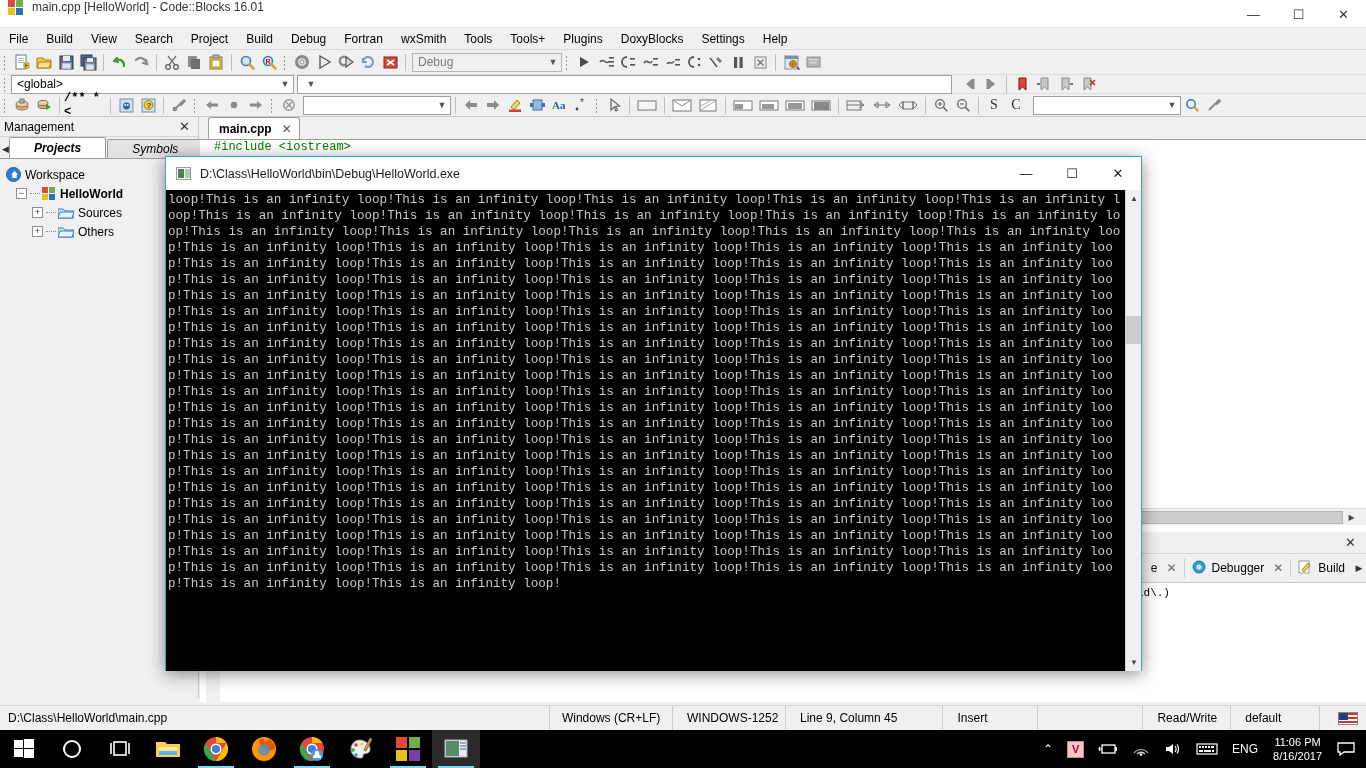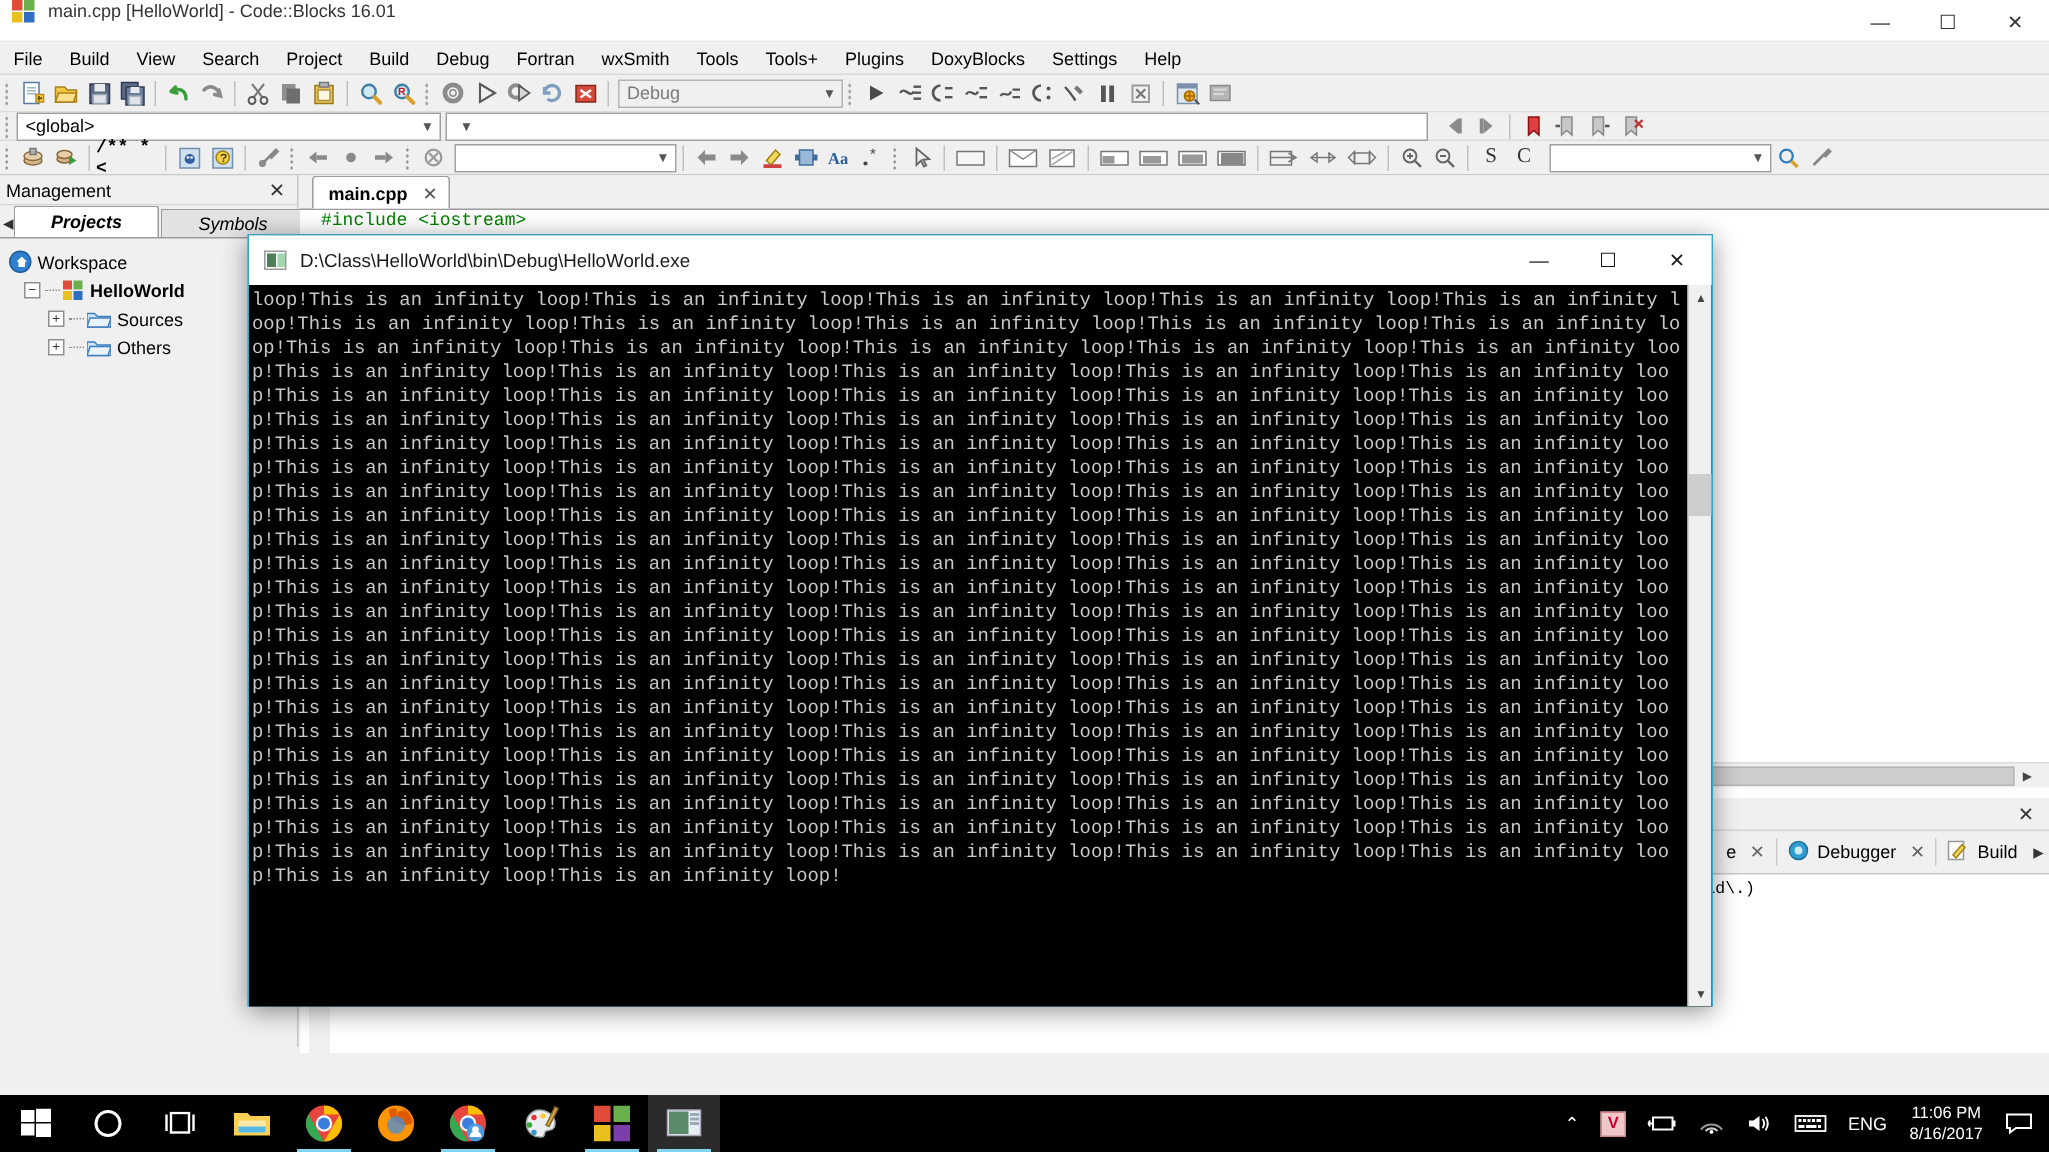"D:\Class\HelloWorld\main.cpp" div.statusbar { html: none -> <div> <div>D:\Class\HelloWorld\main.cpp</div> <div>Windows (CR+LF)</div> <div>WINDOWS-1252</div> <div>Line 9, Column 45</div> <div>Insert</div> <div></div> <div>Read/Write</div> <div>default</div> <div> <span></span> </div> </div> }
